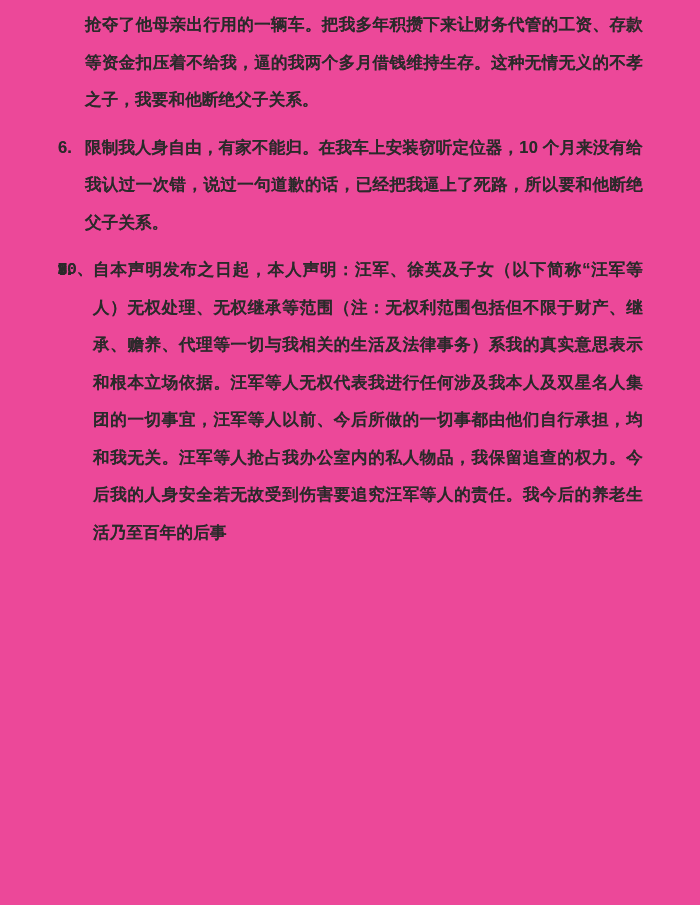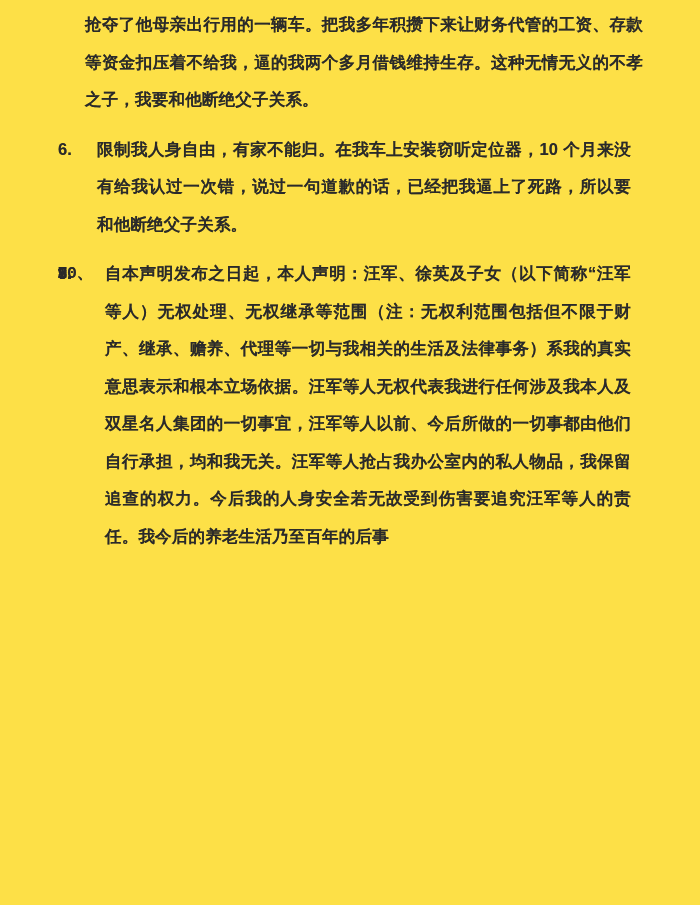"抢夺了他母亲出行用的一辆车。把我多年积攒下来让财务代管的工资、存款等资金扣压着不" .page { background: #fde047 -> #ec4899 }
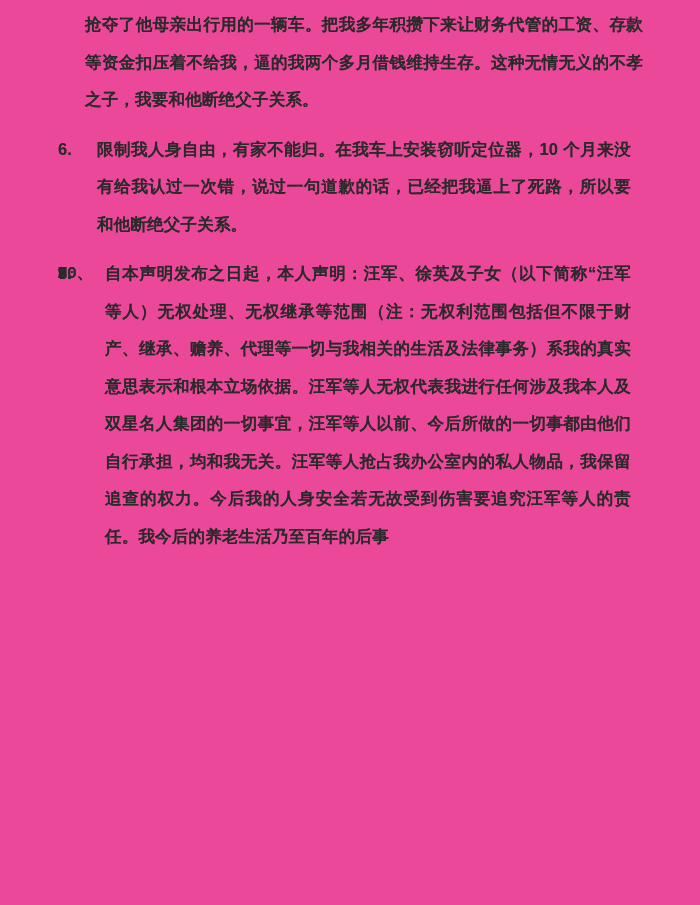"限制我人身自由，有家不能归。在我车上安装窃听定位器，10" .para { margin: 12px -> 0 }
